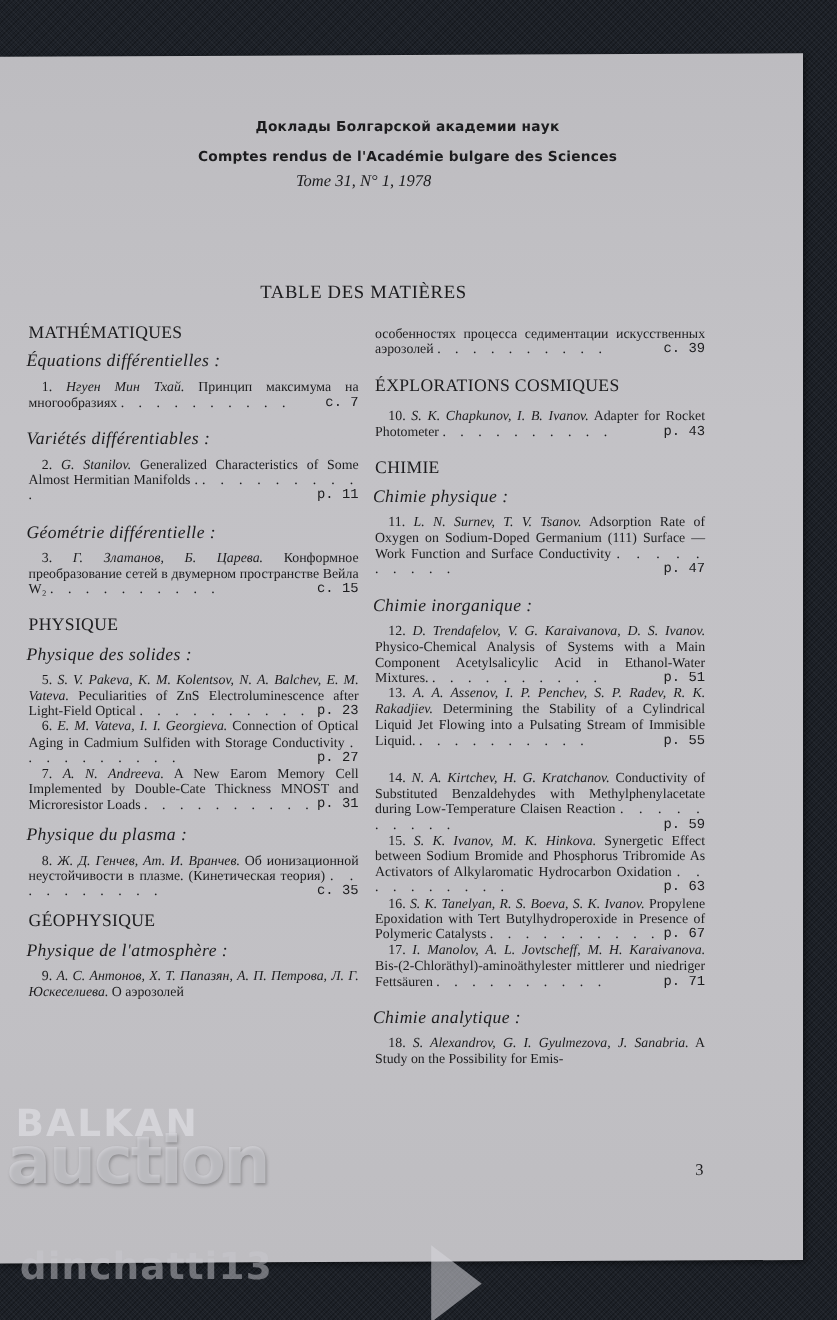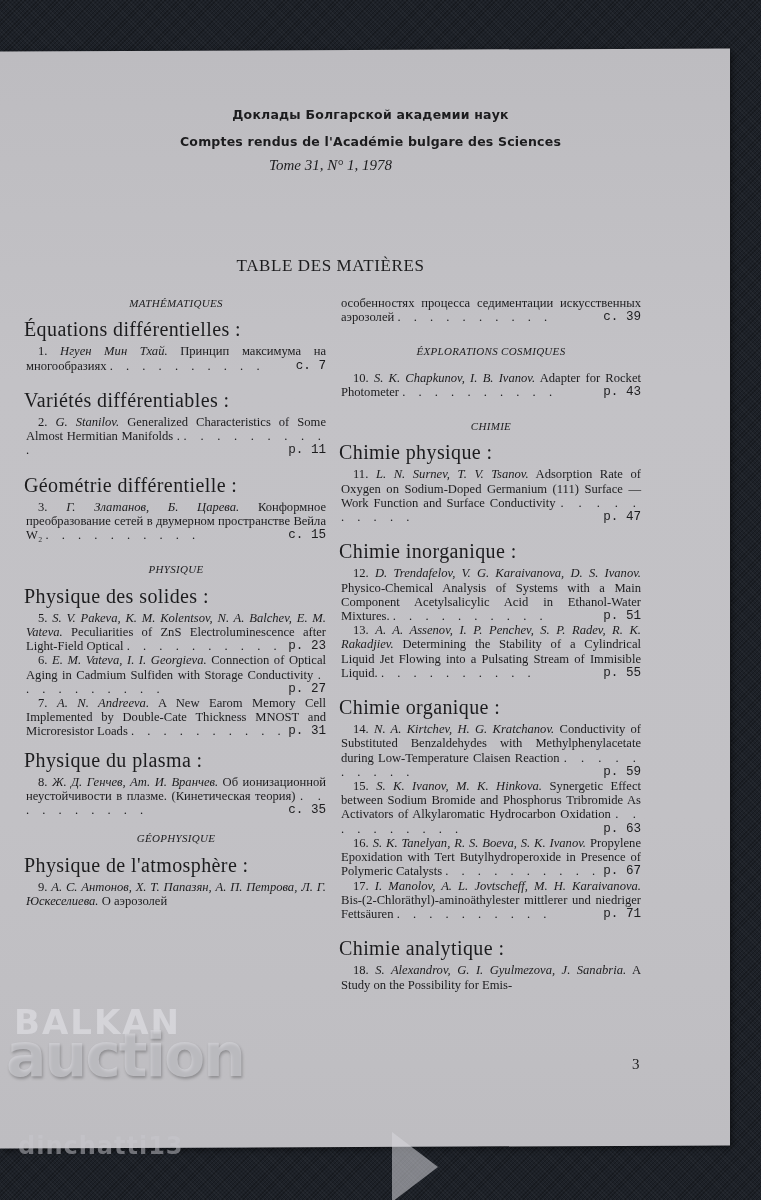"MATHÉMATIQUES" .section { font-size: 11px -> 16px; font-style: italic -> none; text-align: center -> left }
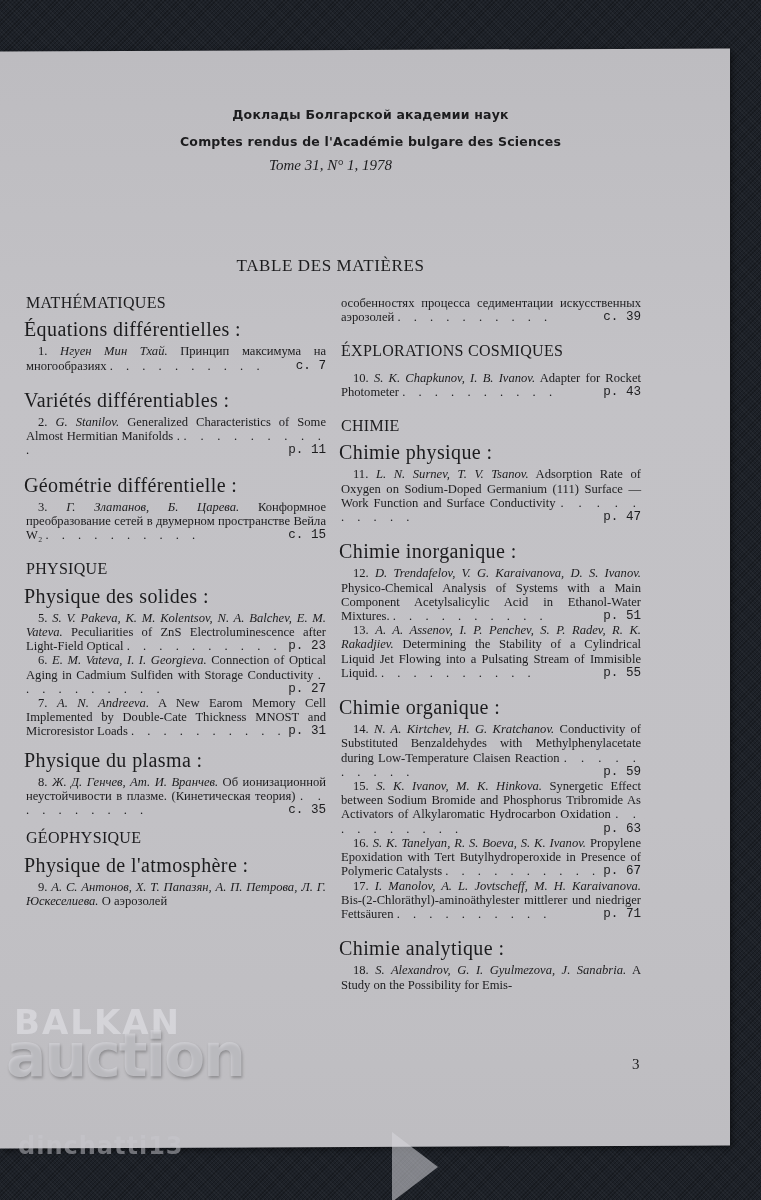"Équations différentielles :" .subsection { font-size: 20px -> 16px; font-style: none -> italic }
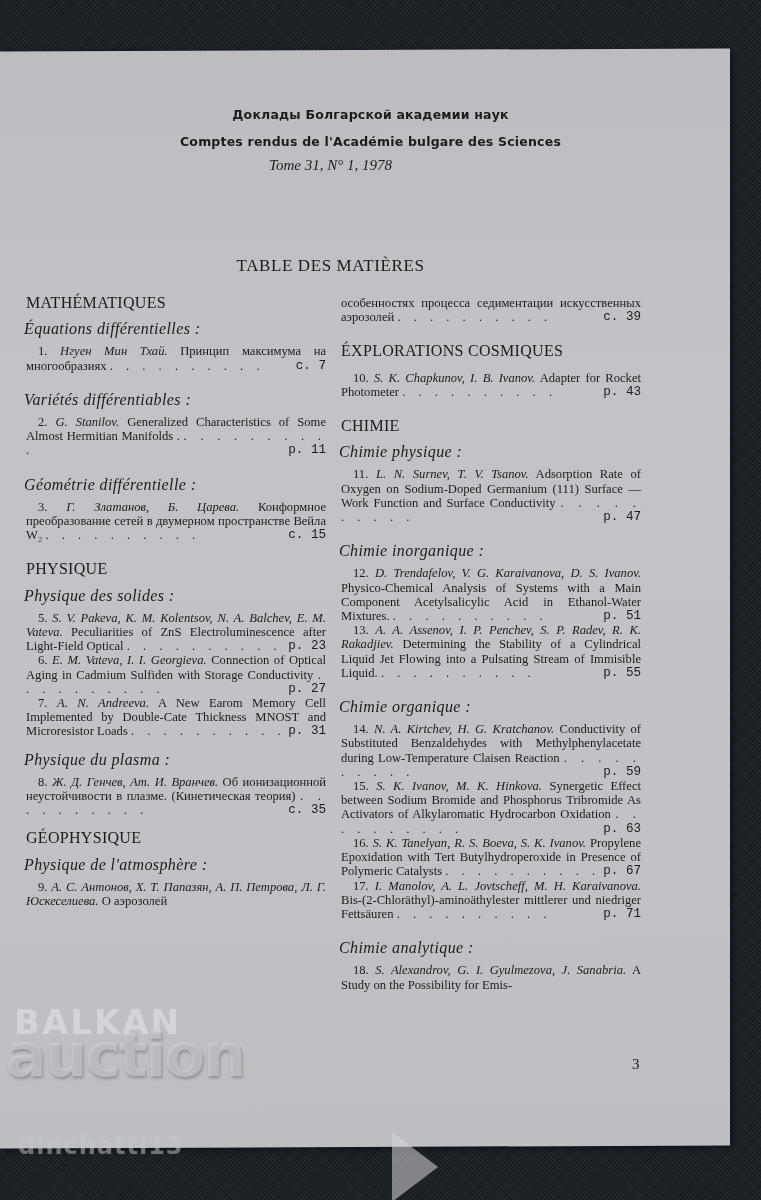"Chimie organique :" div.subsection { html: <div>Chimie organique :</div> -> none }
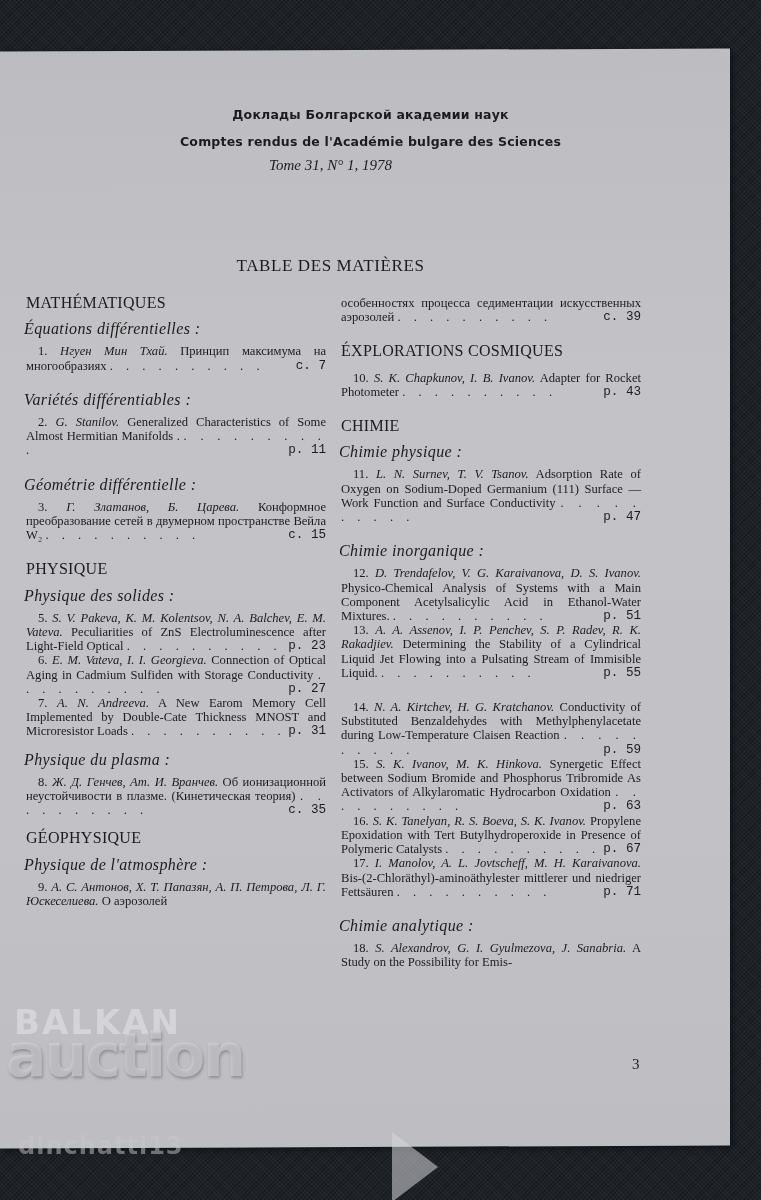"dinchatti13" .wm-user { font-size: 24px -> 34px }
